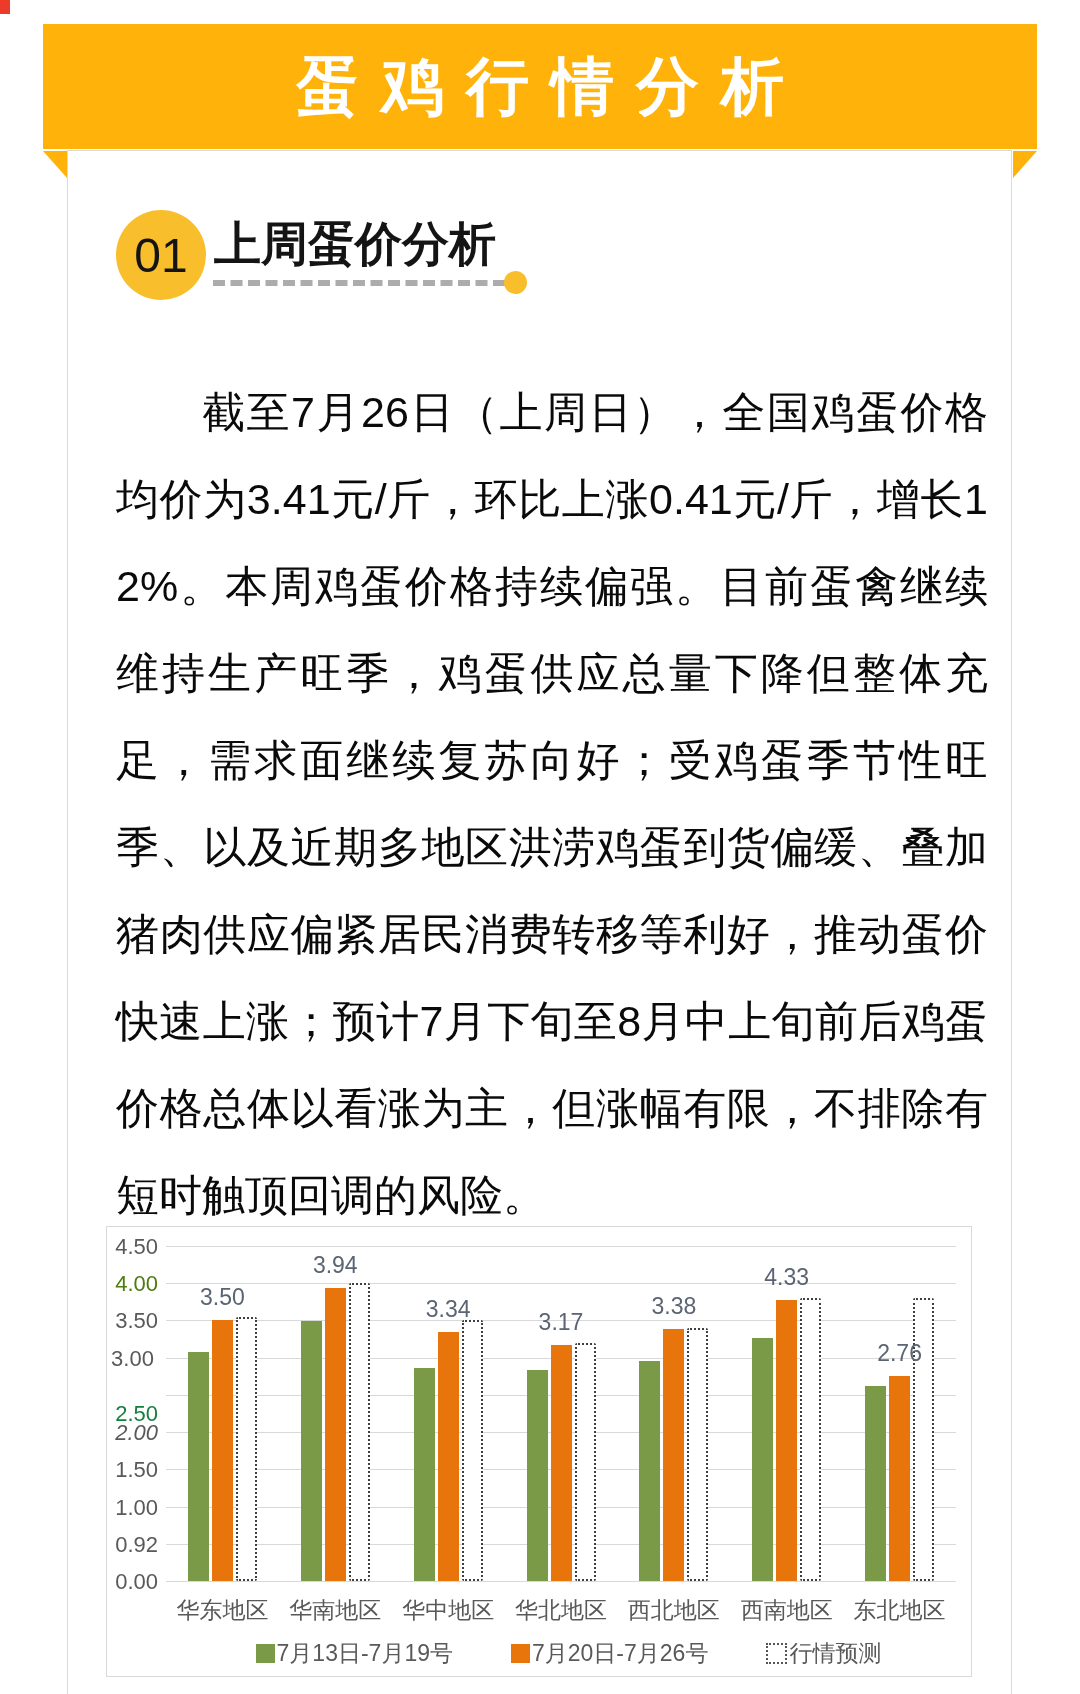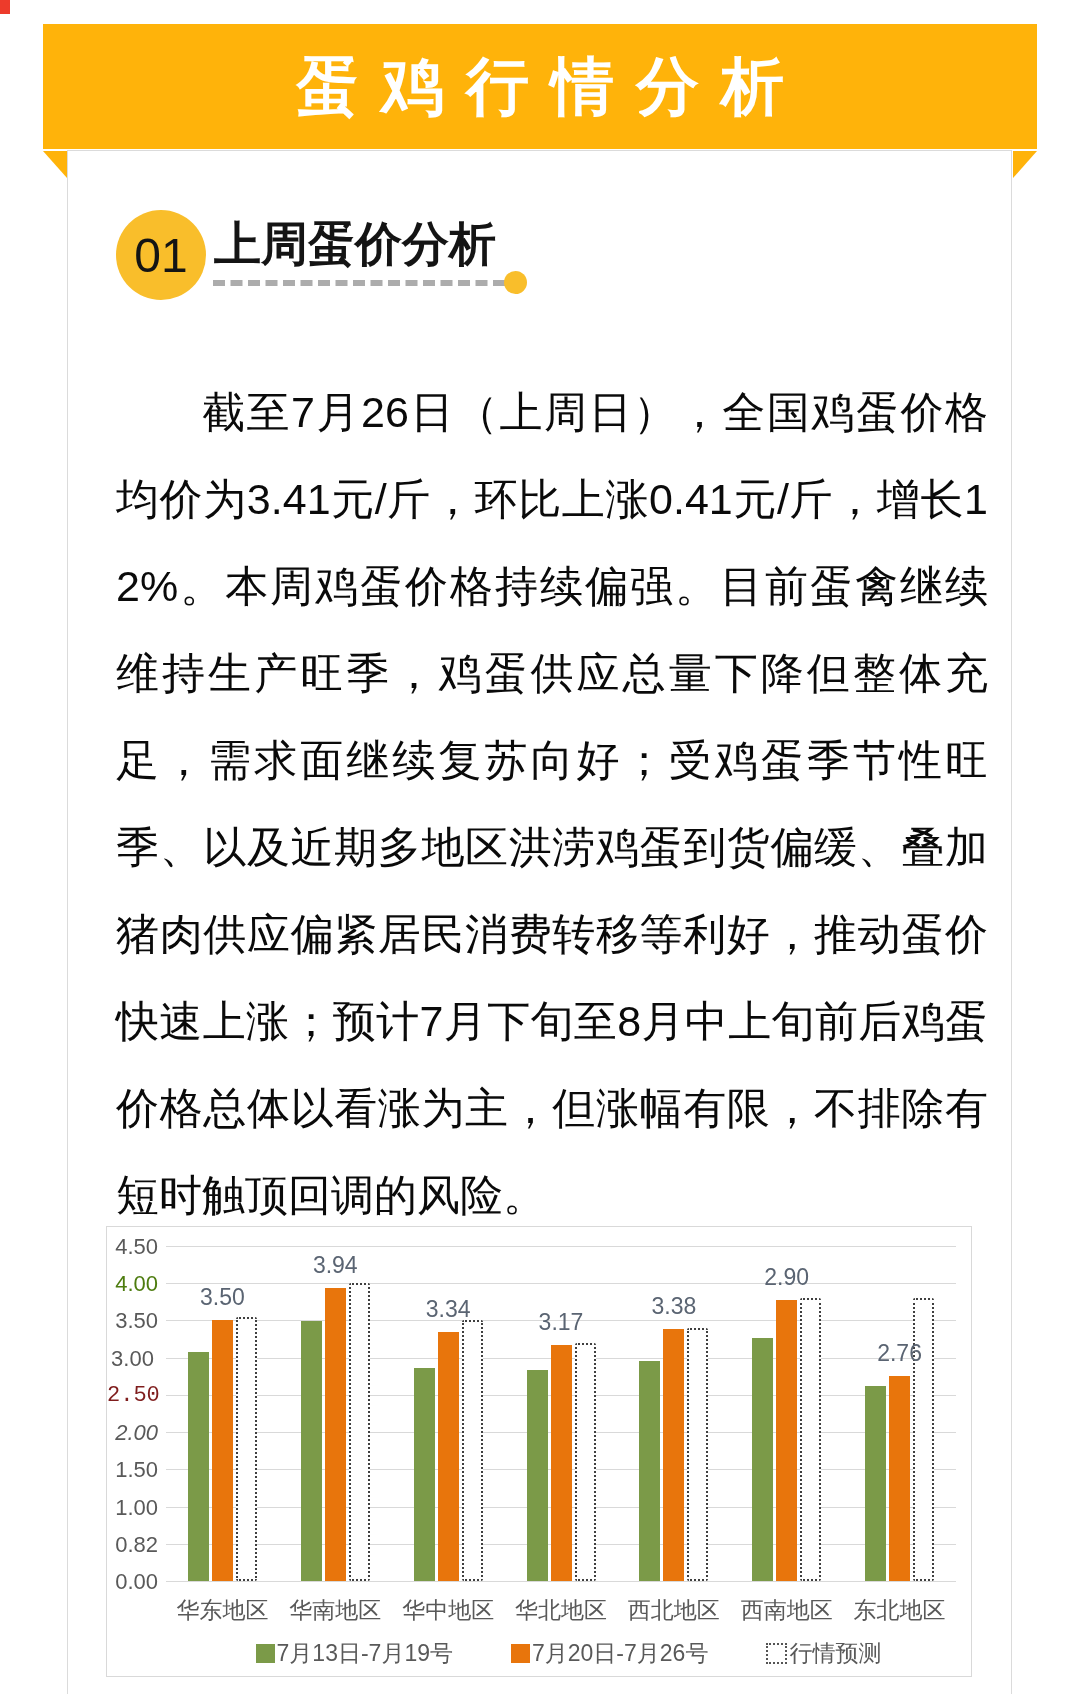"2.90" div.data-label { text: 2.90 -> 4.33 }
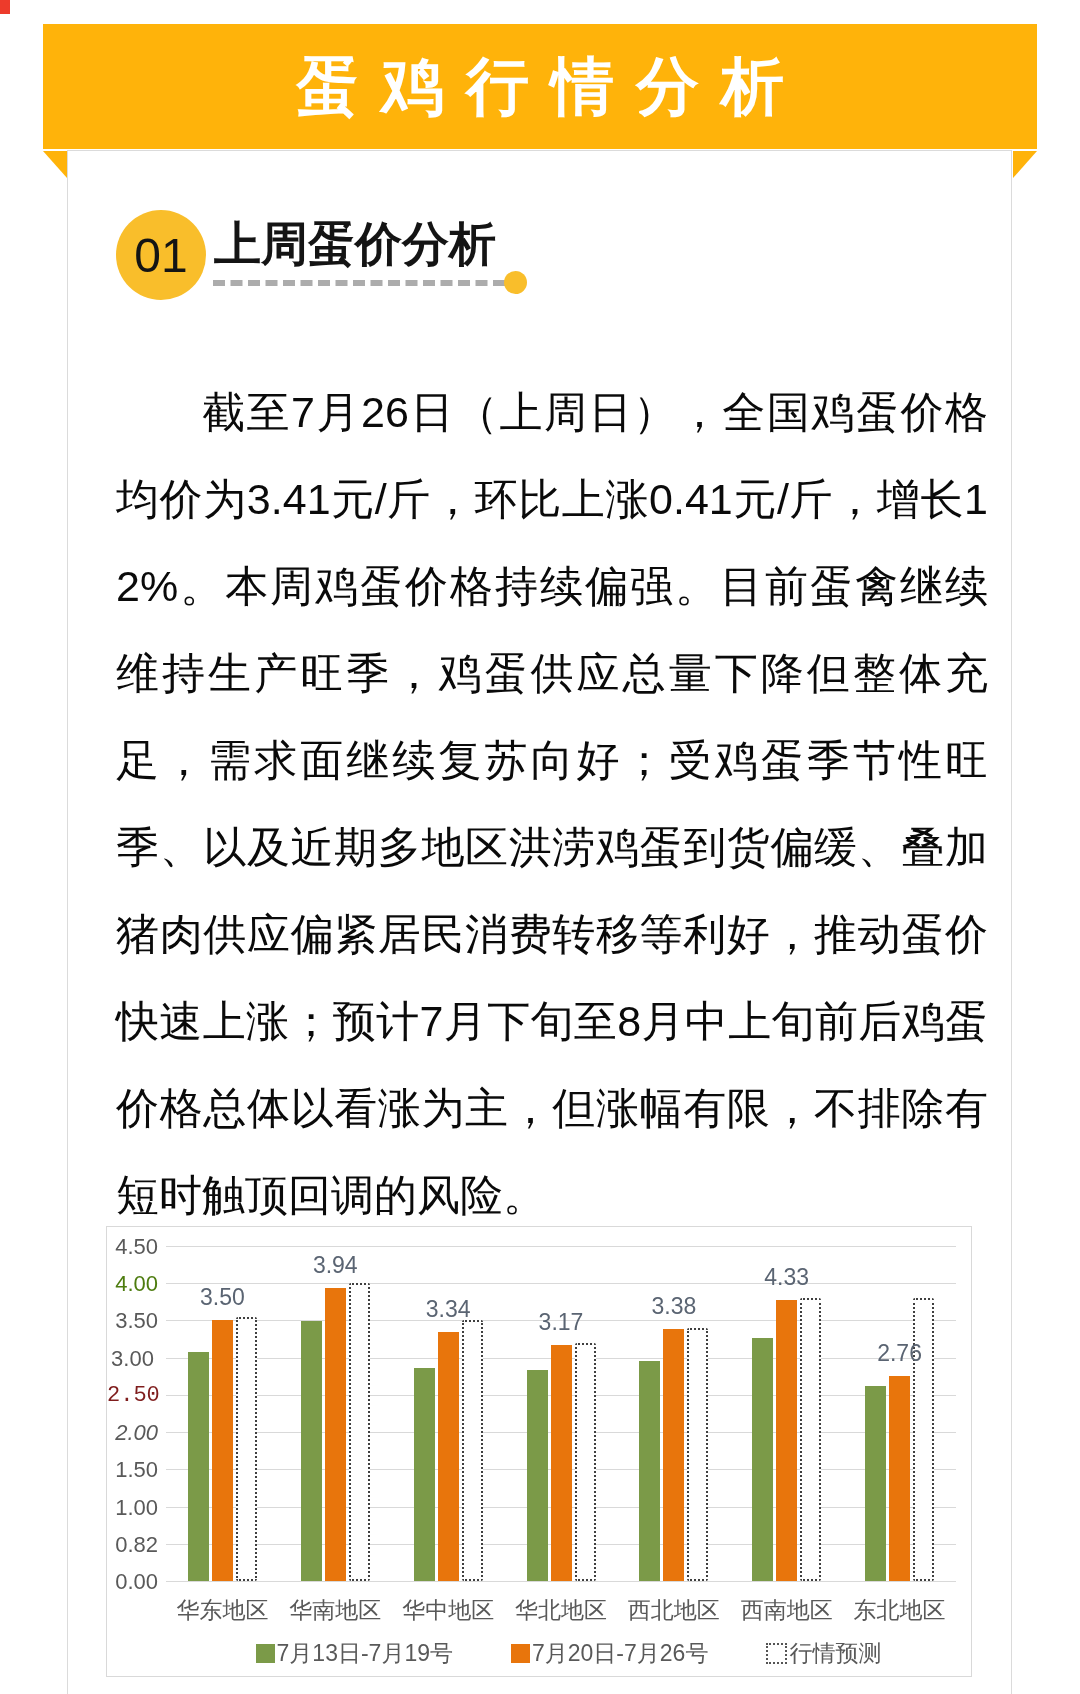"2.50" div.ytick { color: #7f1d1d -> #15803d; font-family: Liberation Mono, monospace -> none; top: 156px -> 174px }
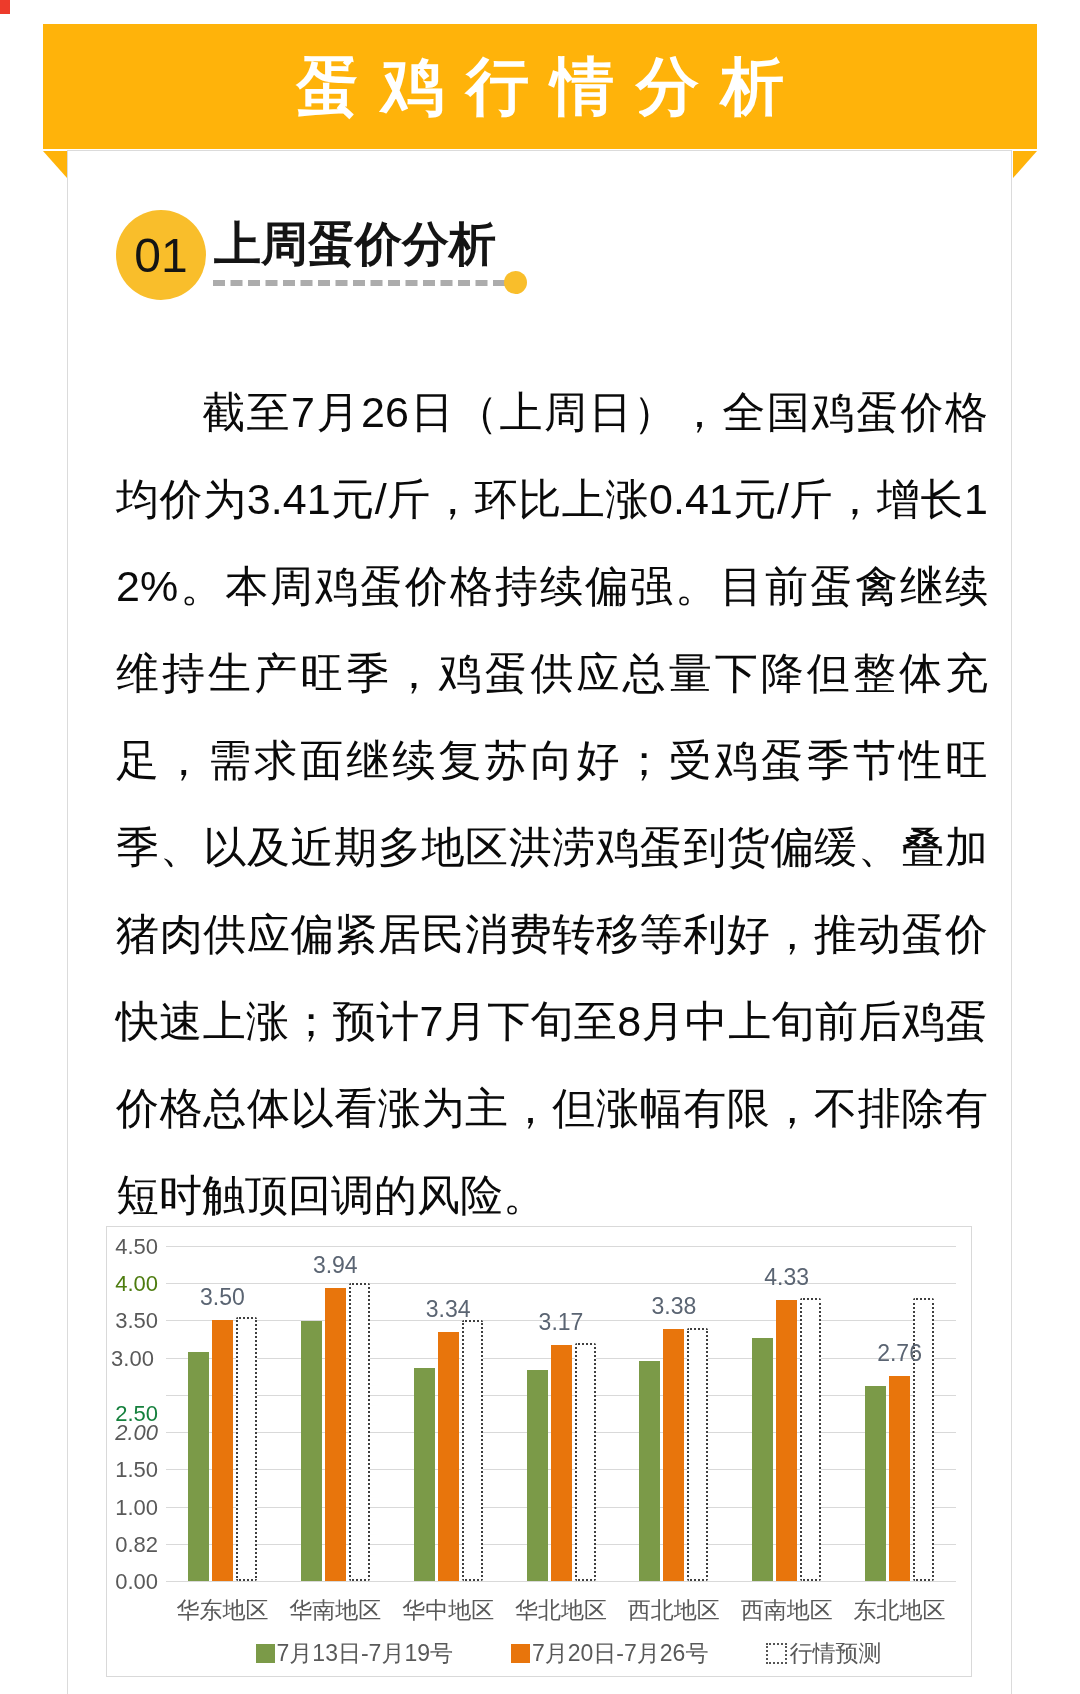"0.82" div.ytick { text: 0.82 -> 0.92 }
